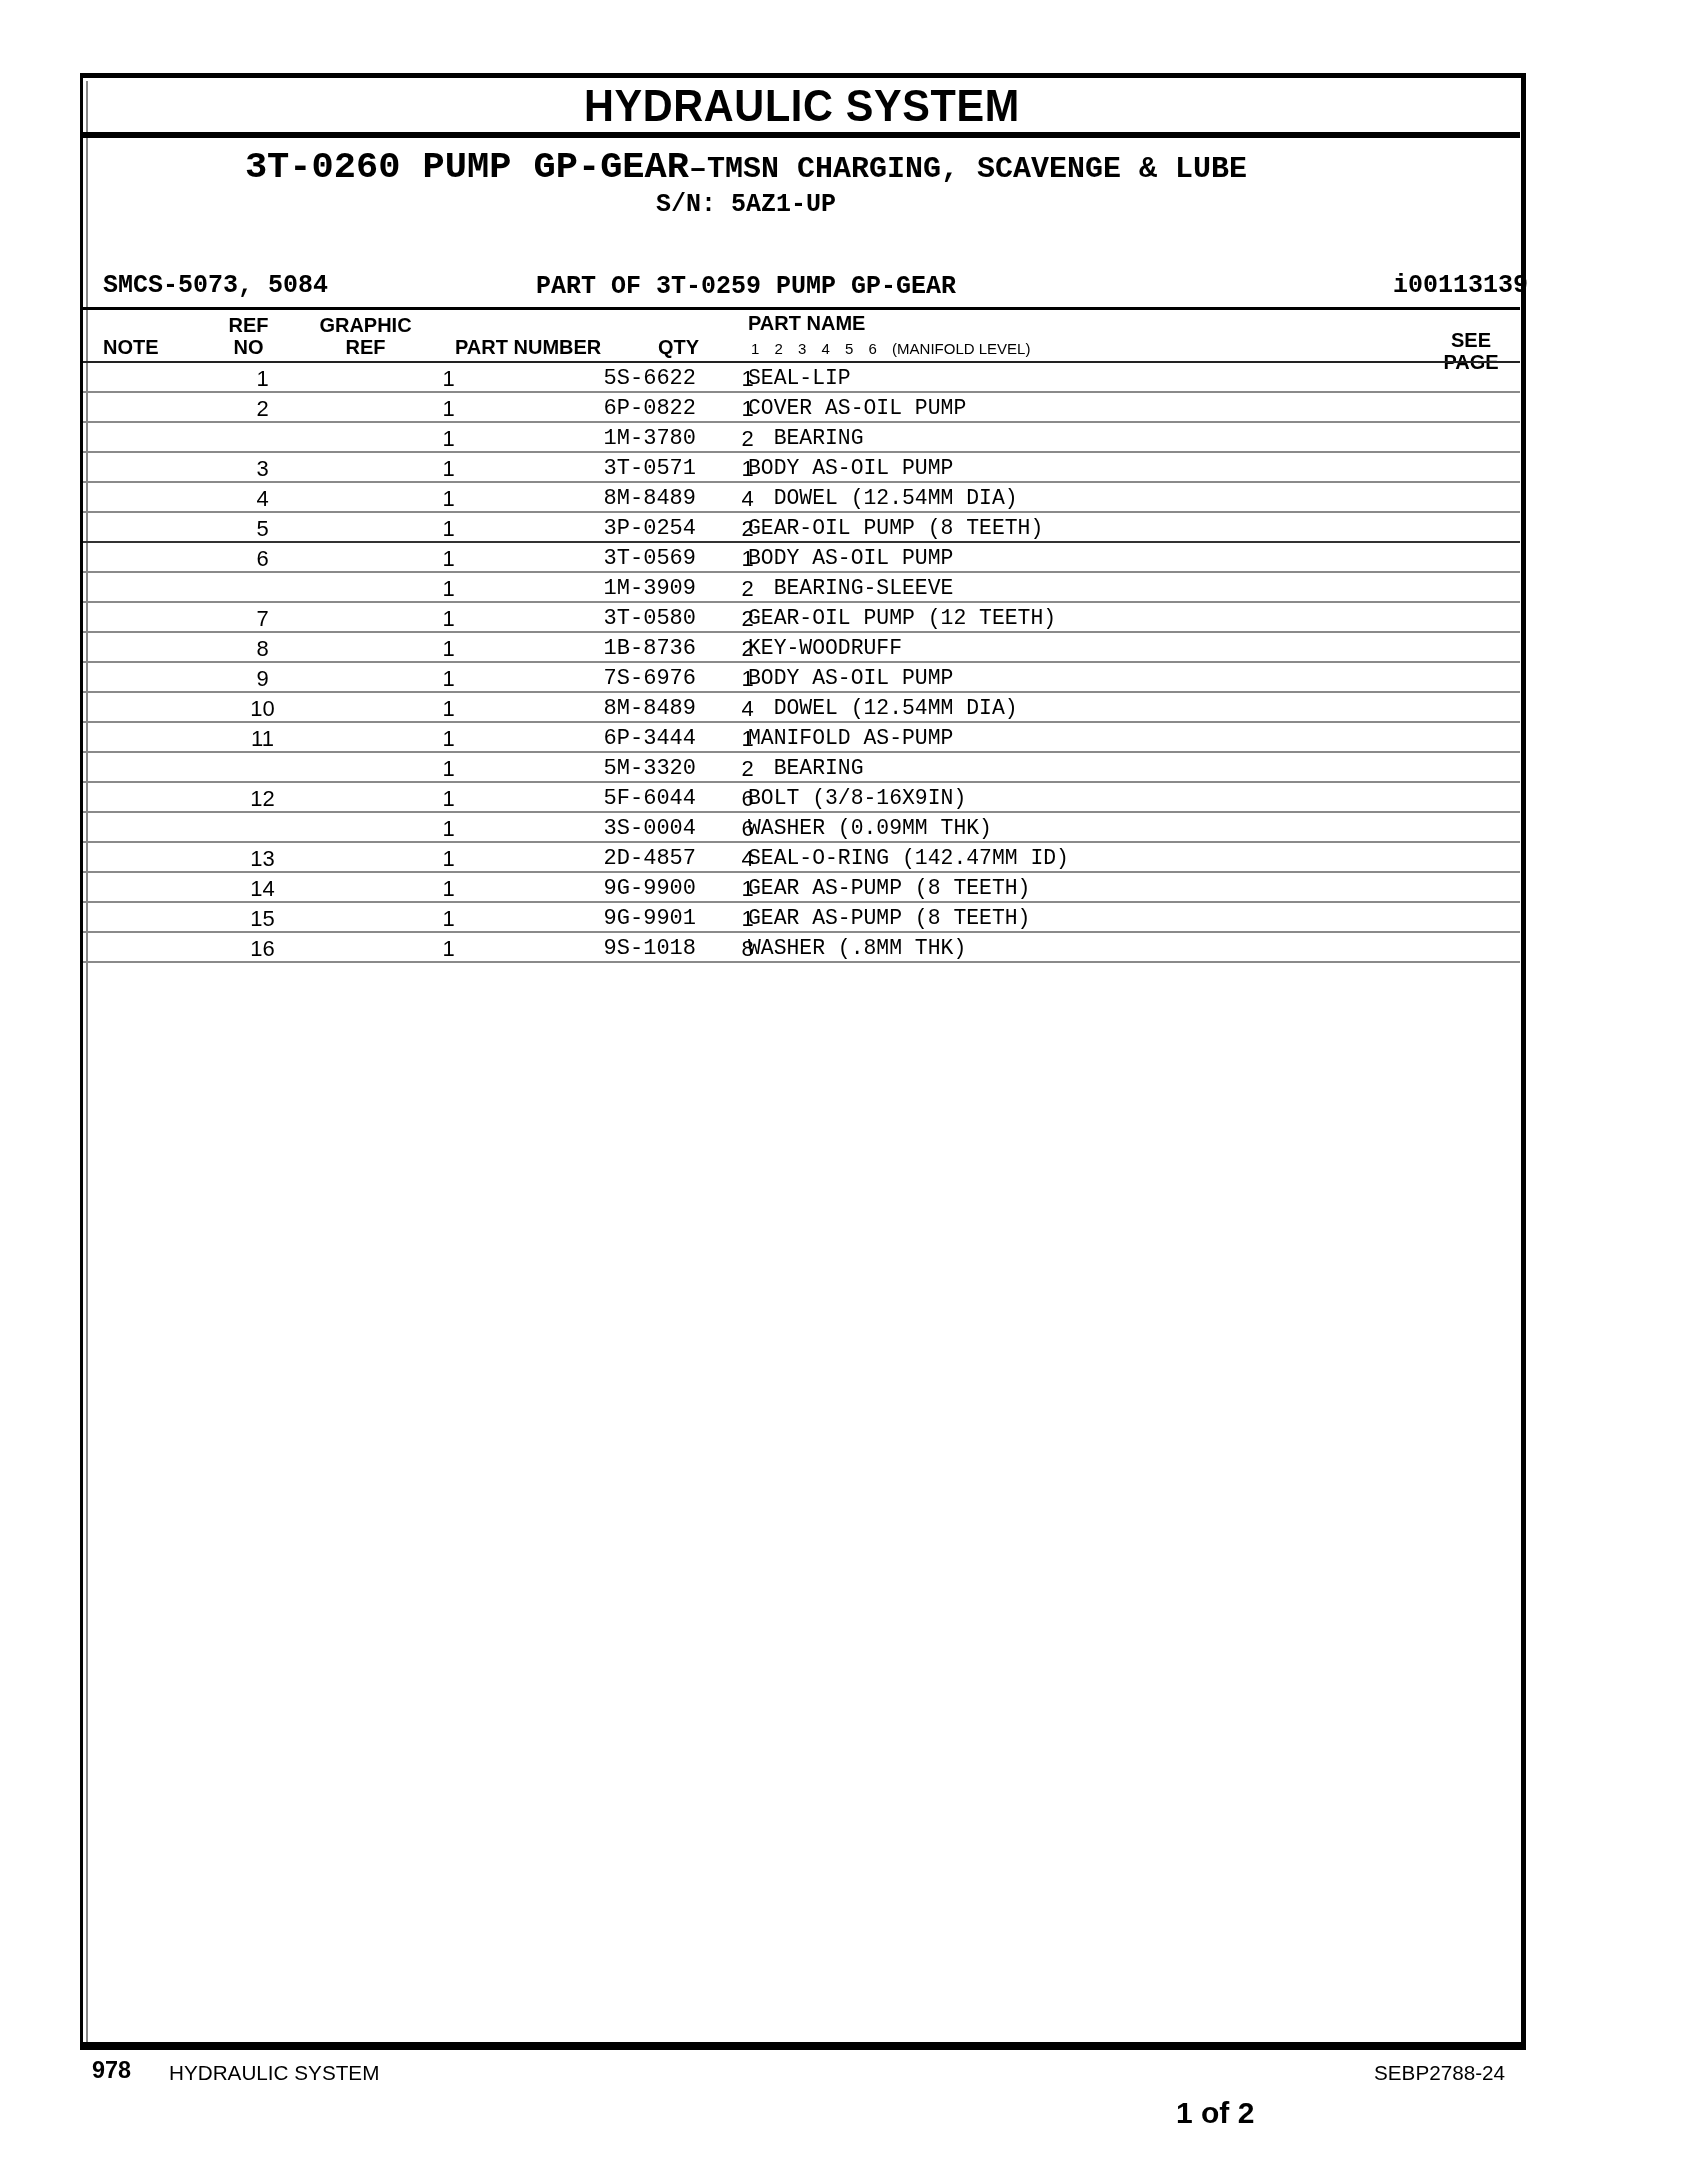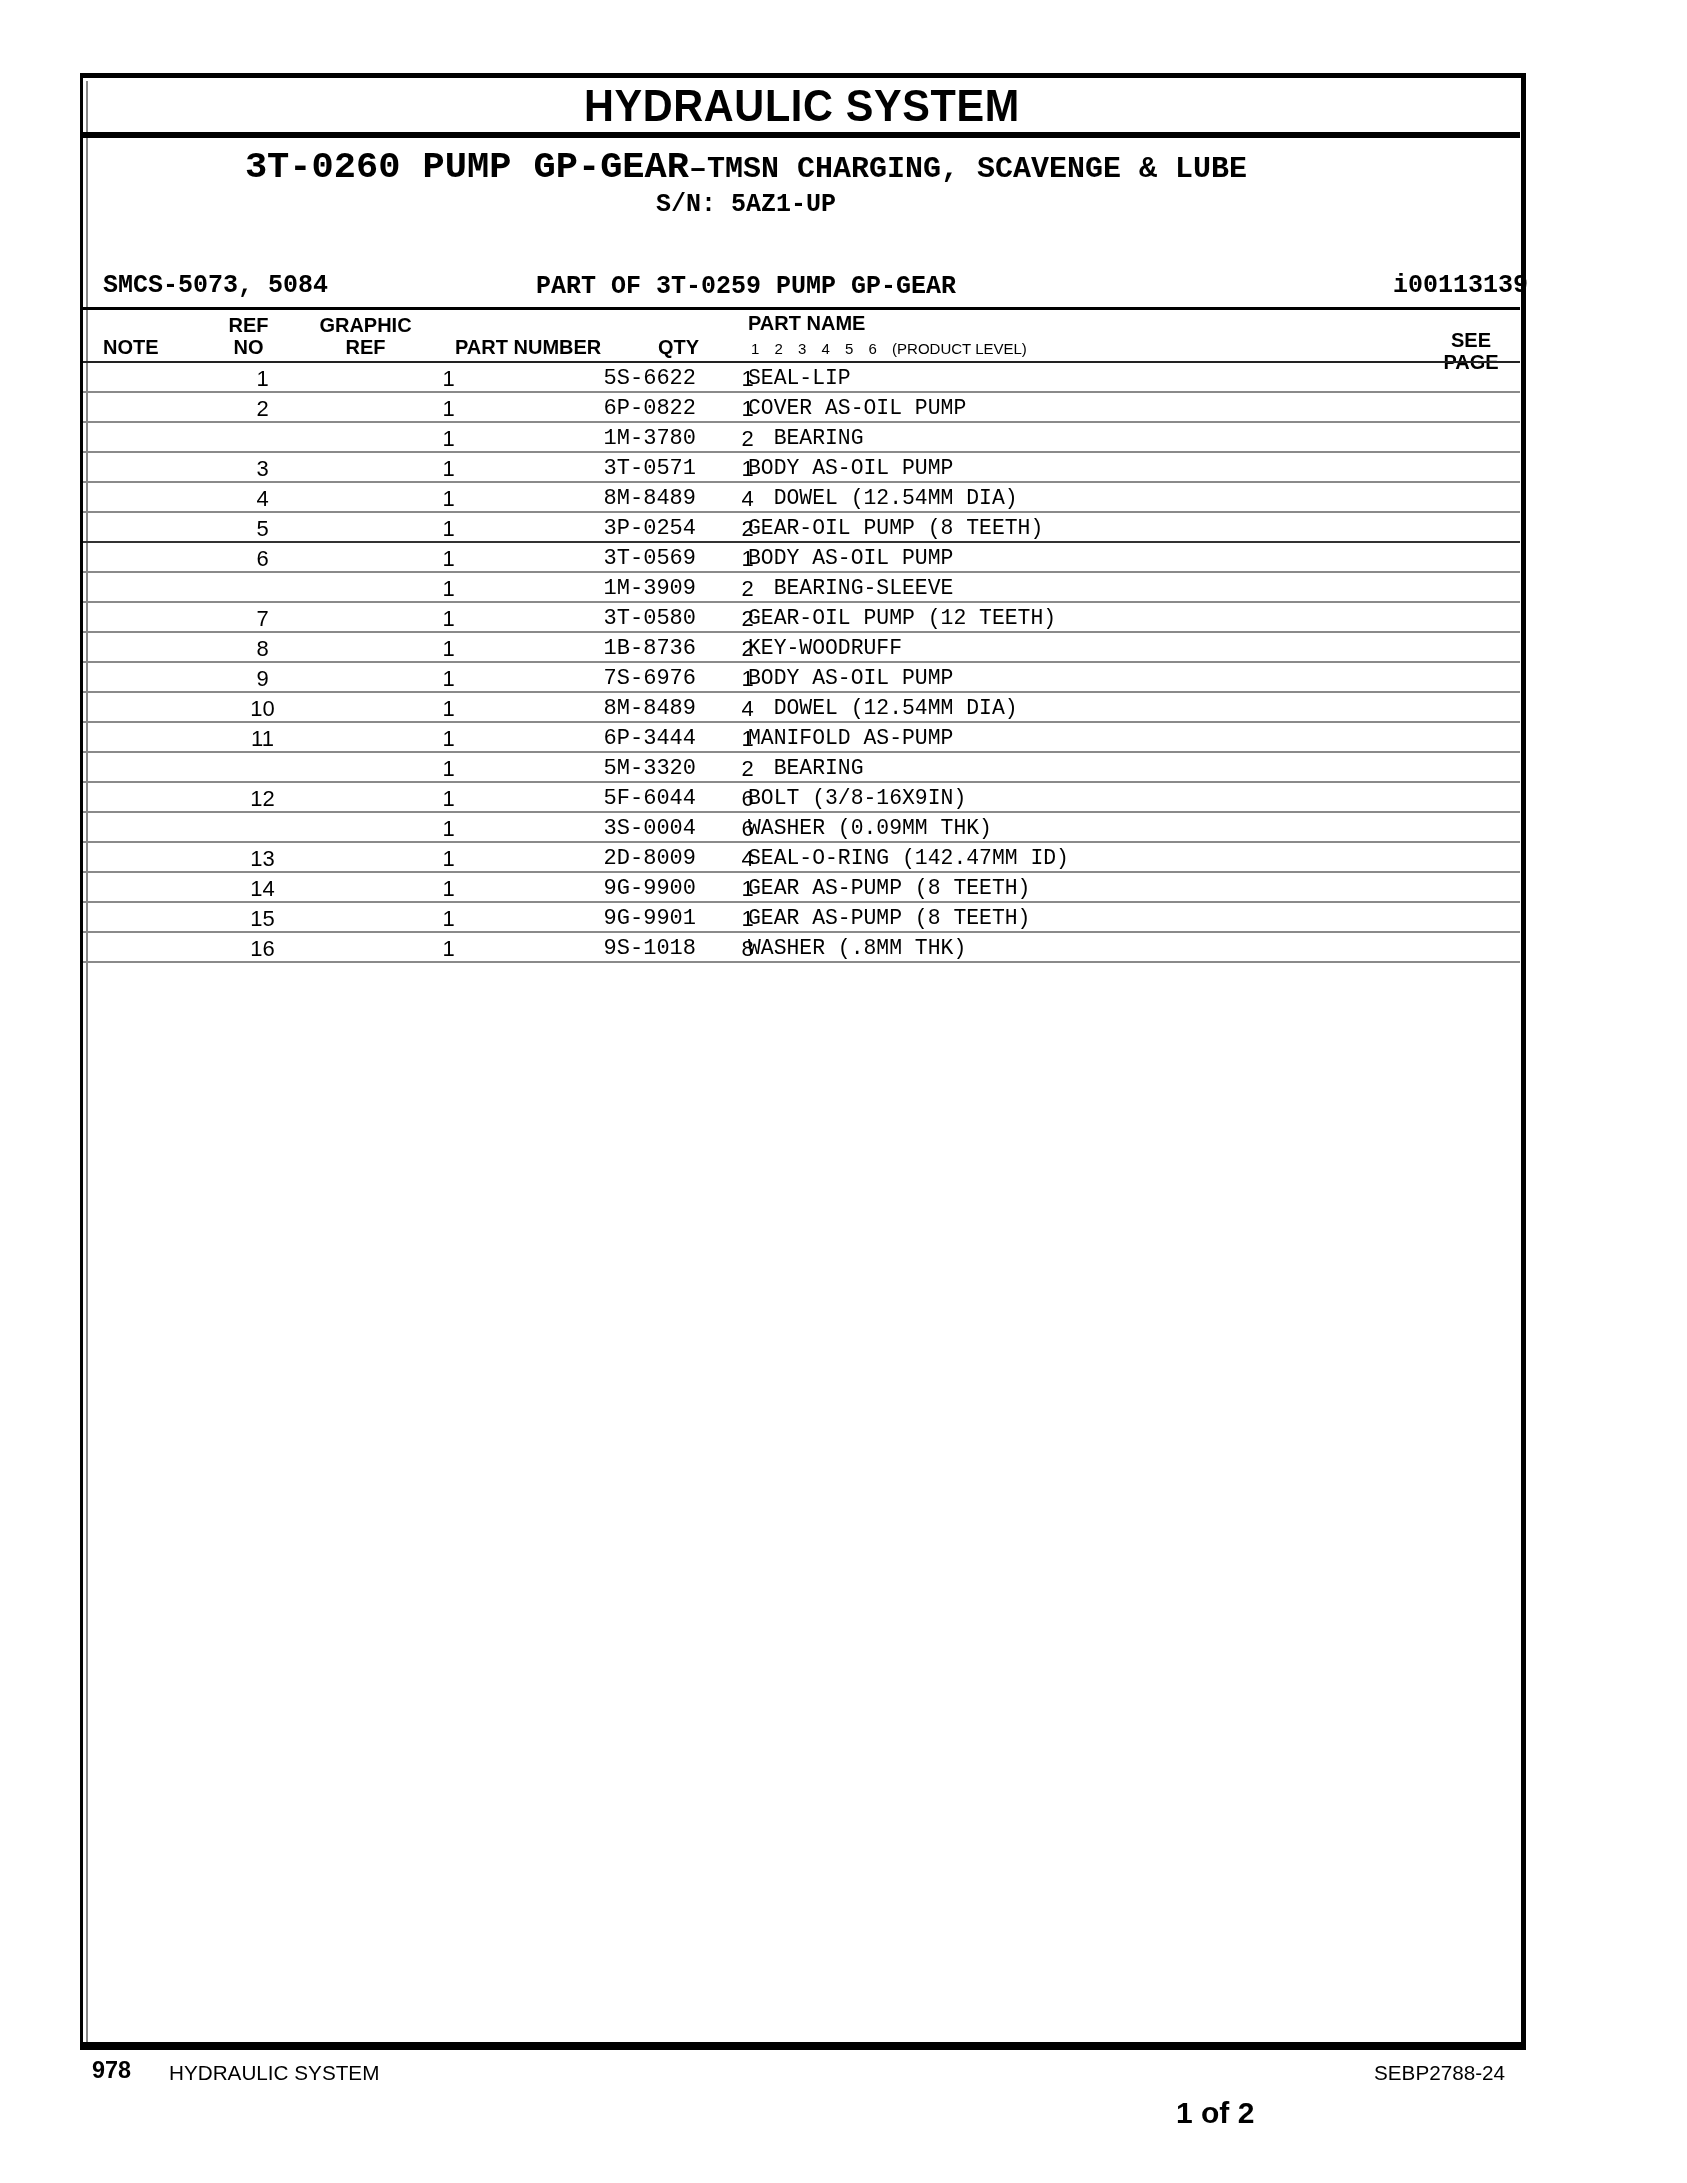"(PRODUCT LEVEL)" span { text: PRODUCT -> MANIFOLD }
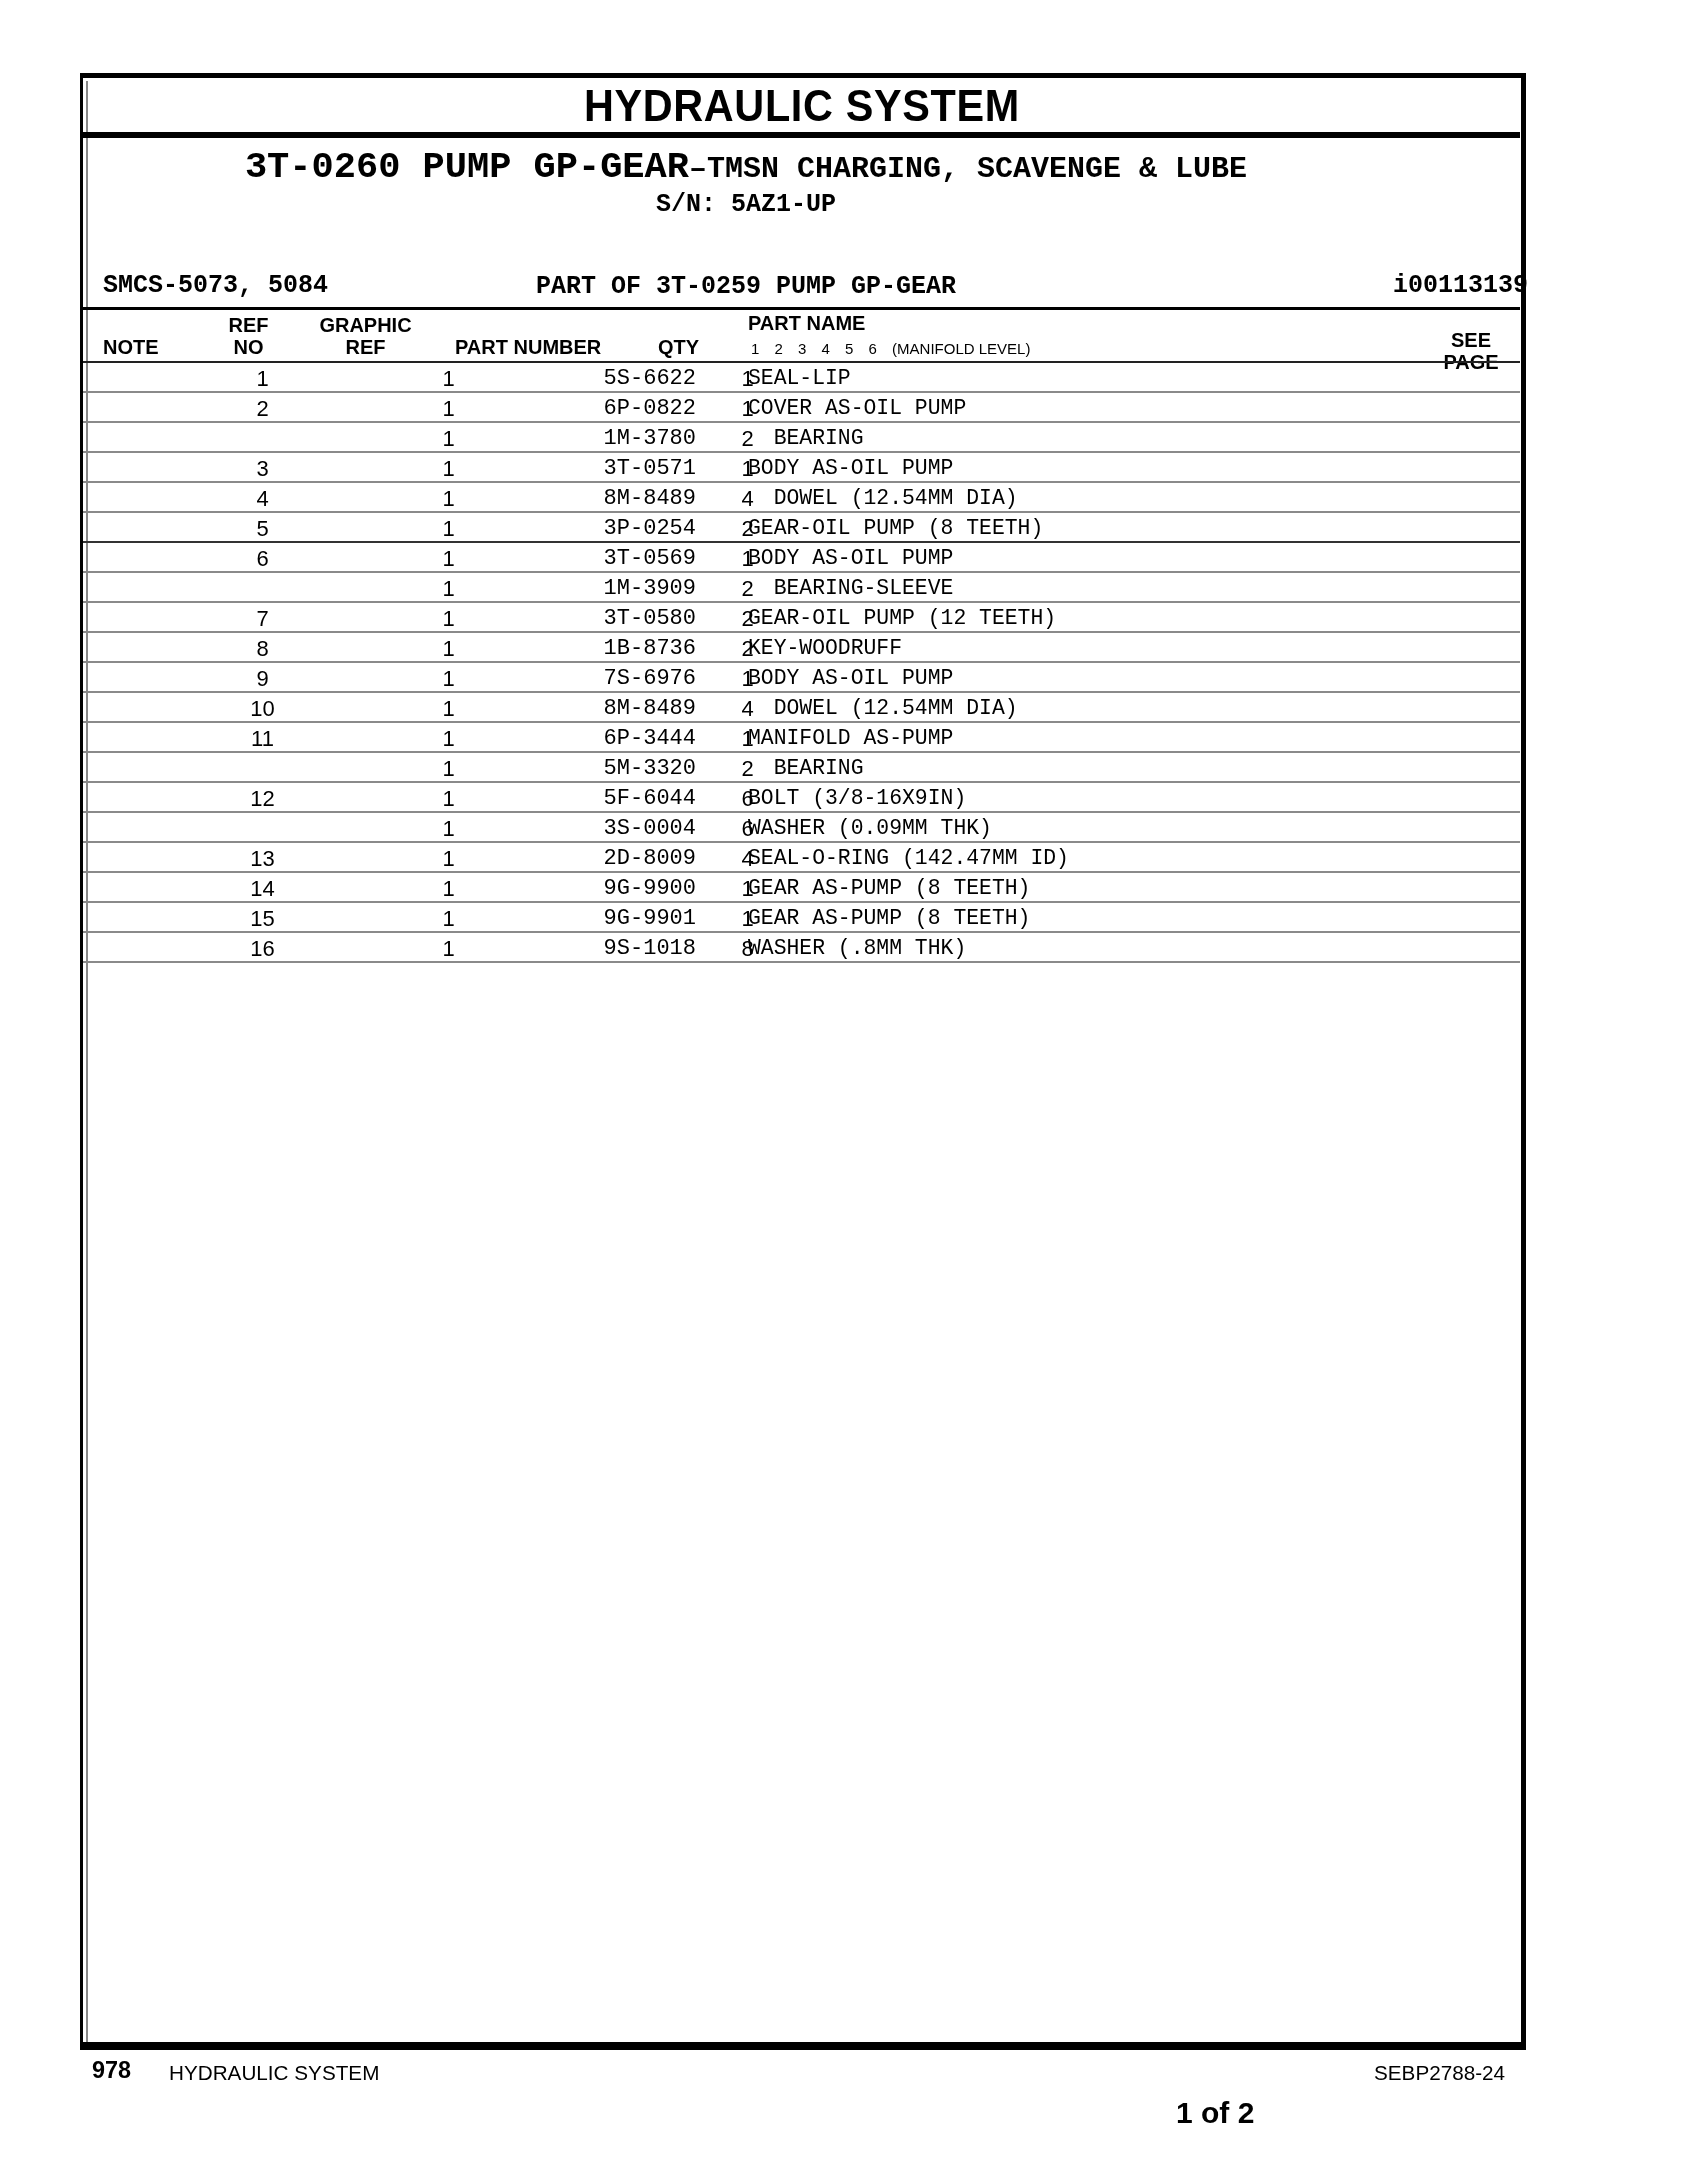"2D-8009" span.cell { text: 2D-8009 -> 2D-4857 }
